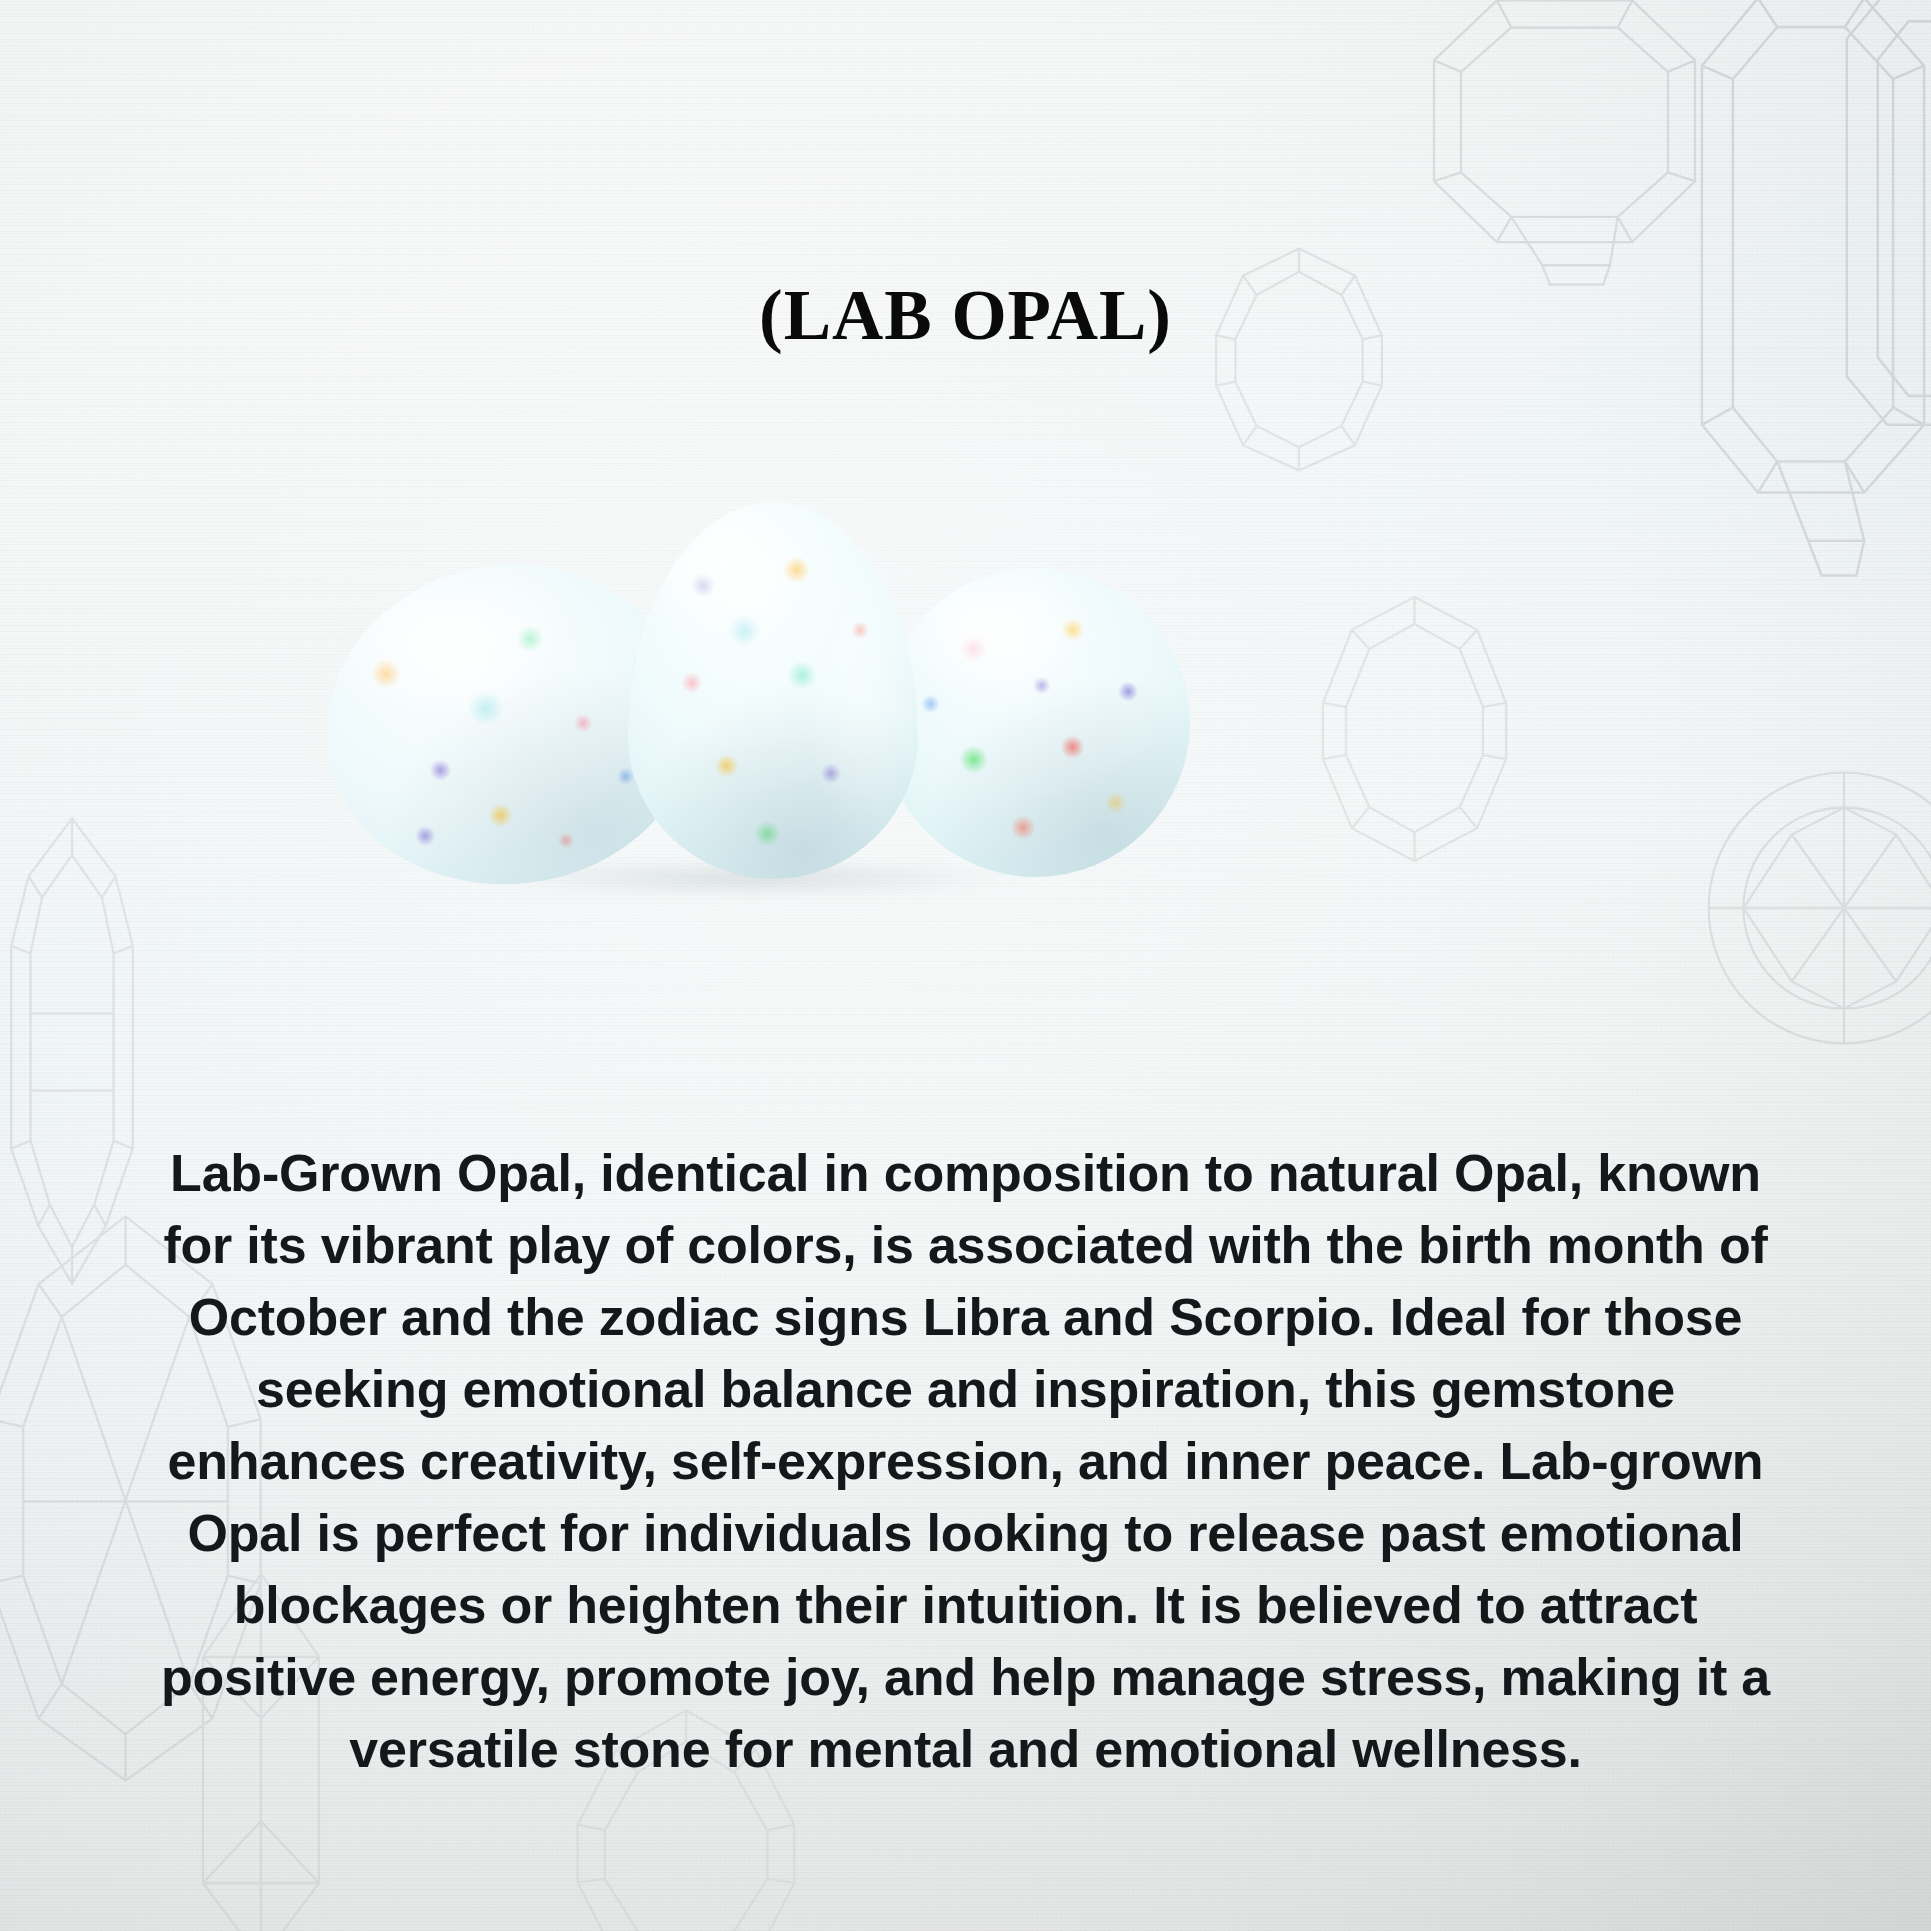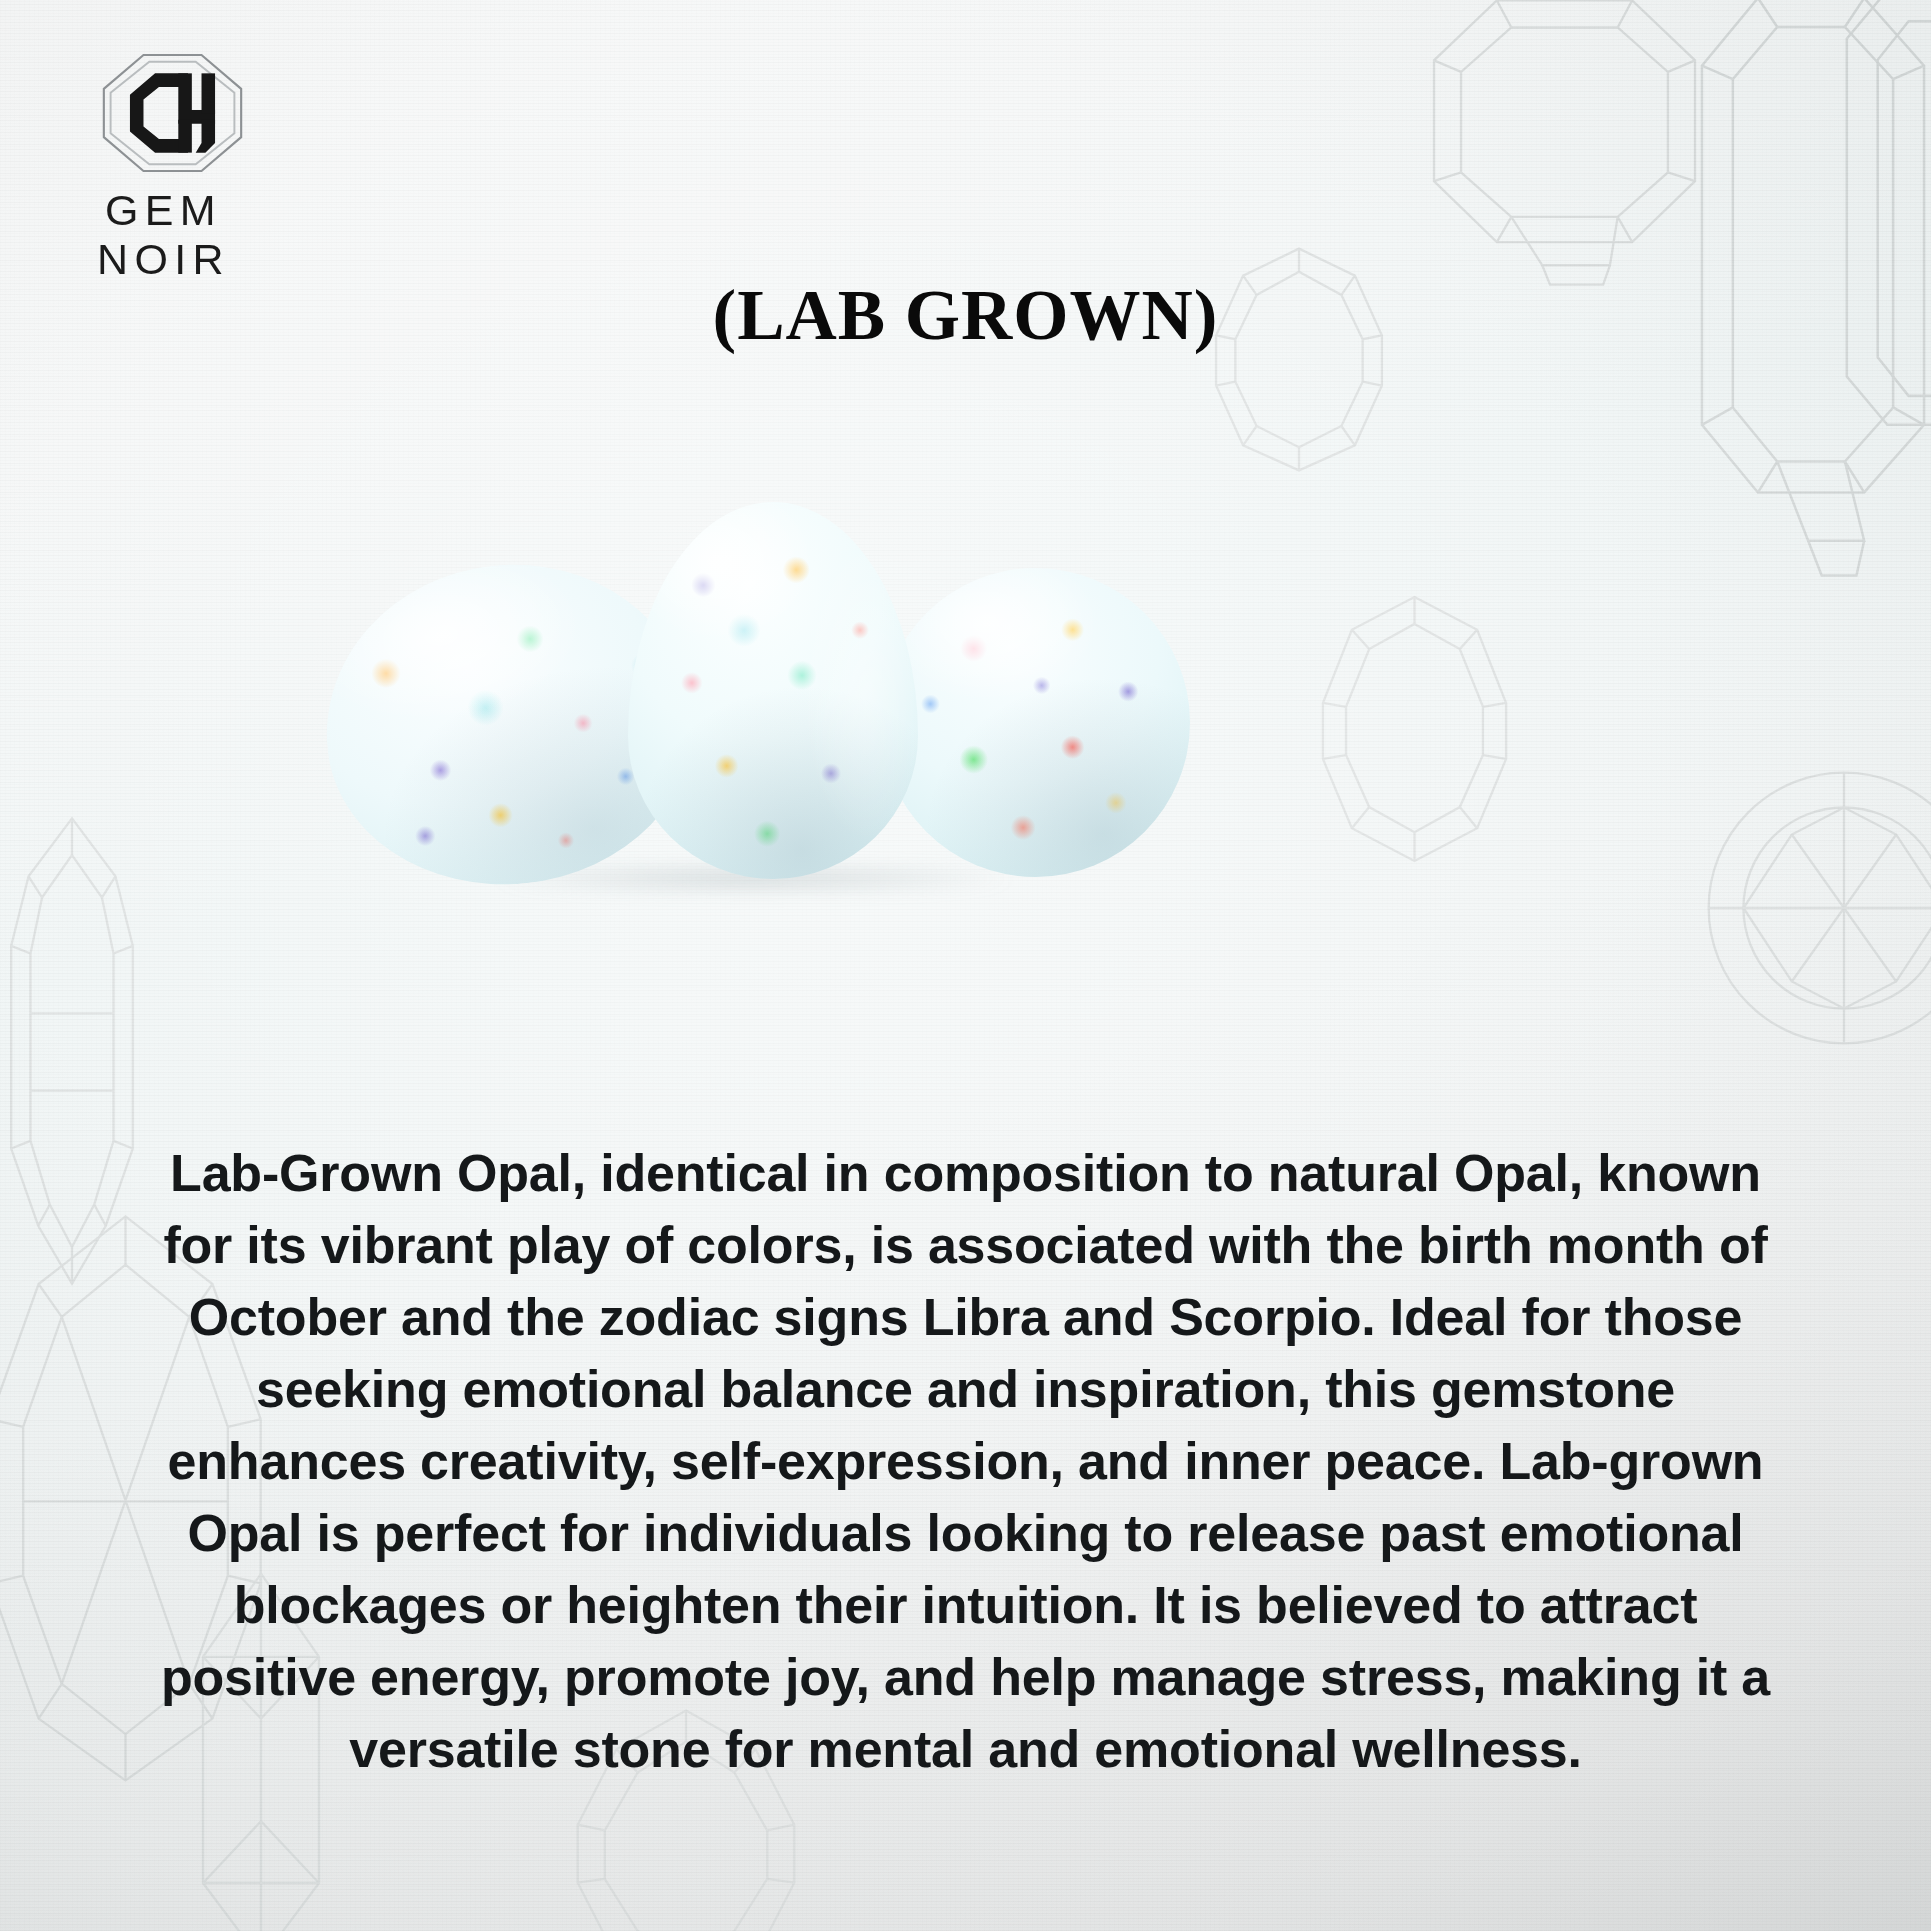"GEM NOIR" div { html: <div> <svg> <path></path> <path></path> <path></path> <path></path> <path></path> <path></path> <path></path> <path></path> <path></path> </svg> <div>GEM NOIR</div> </div> -> none }
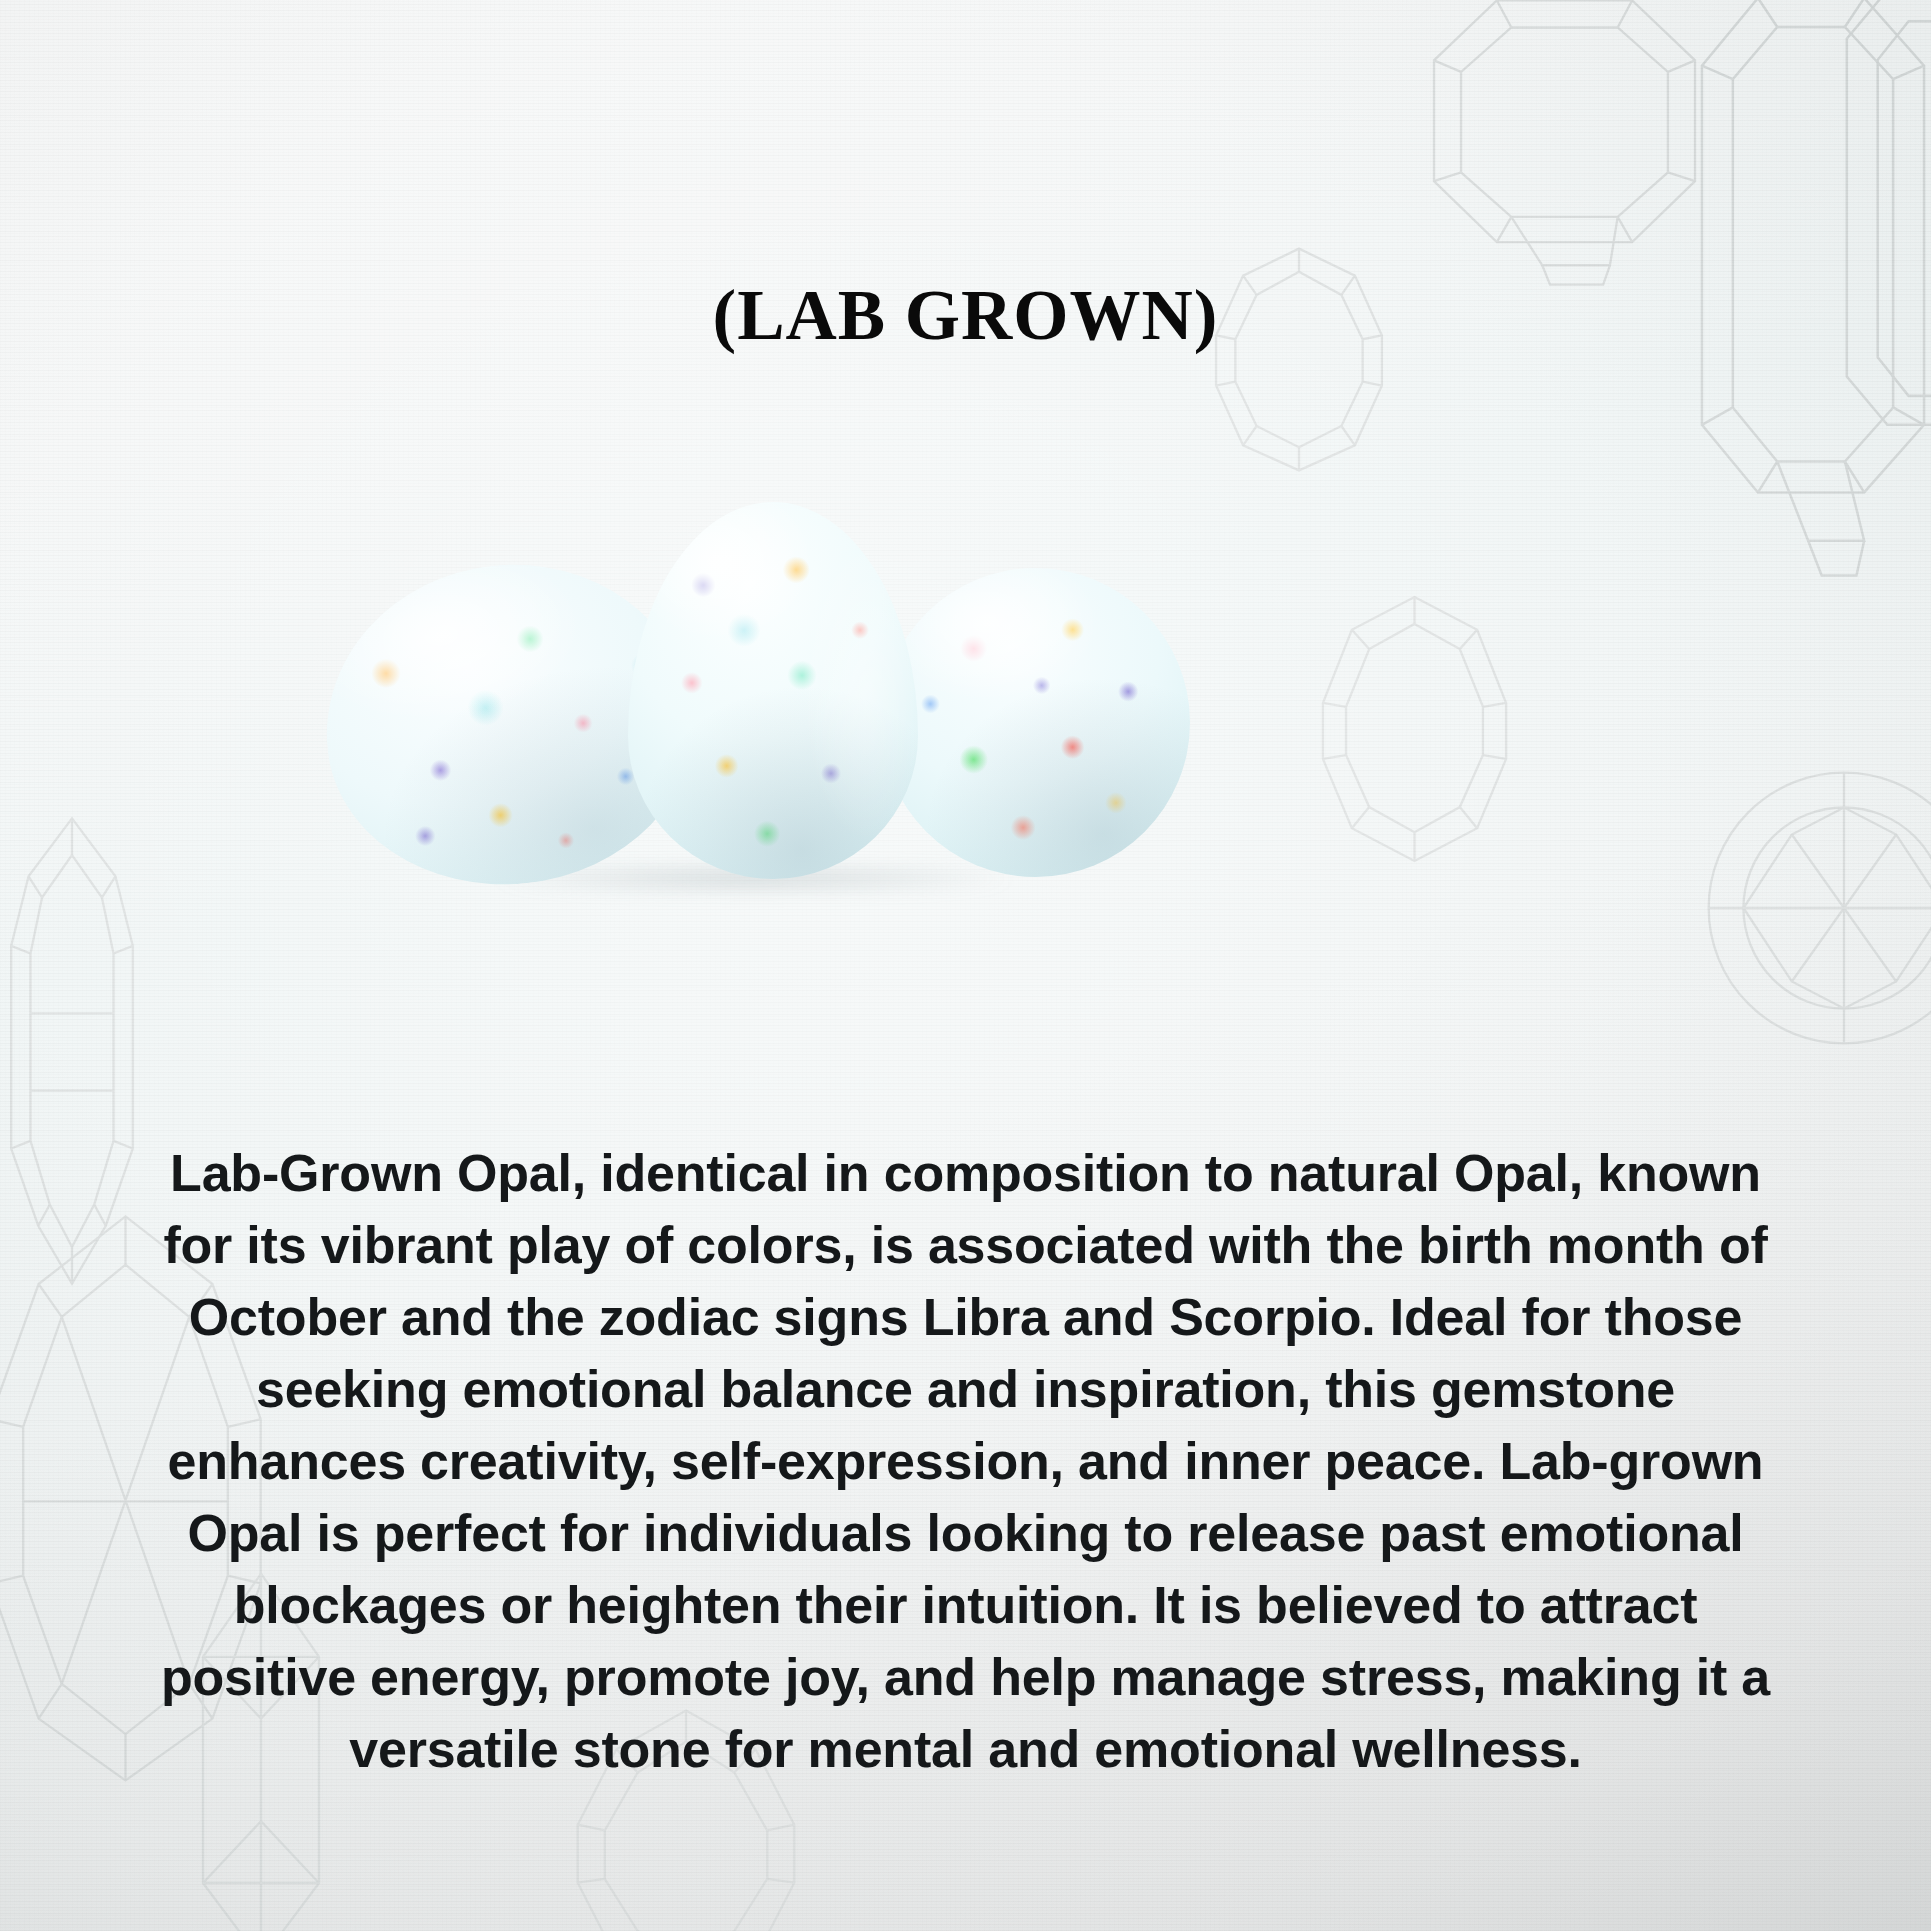"(LAB GROWN)" div { text: GROWN -> OPAL }
